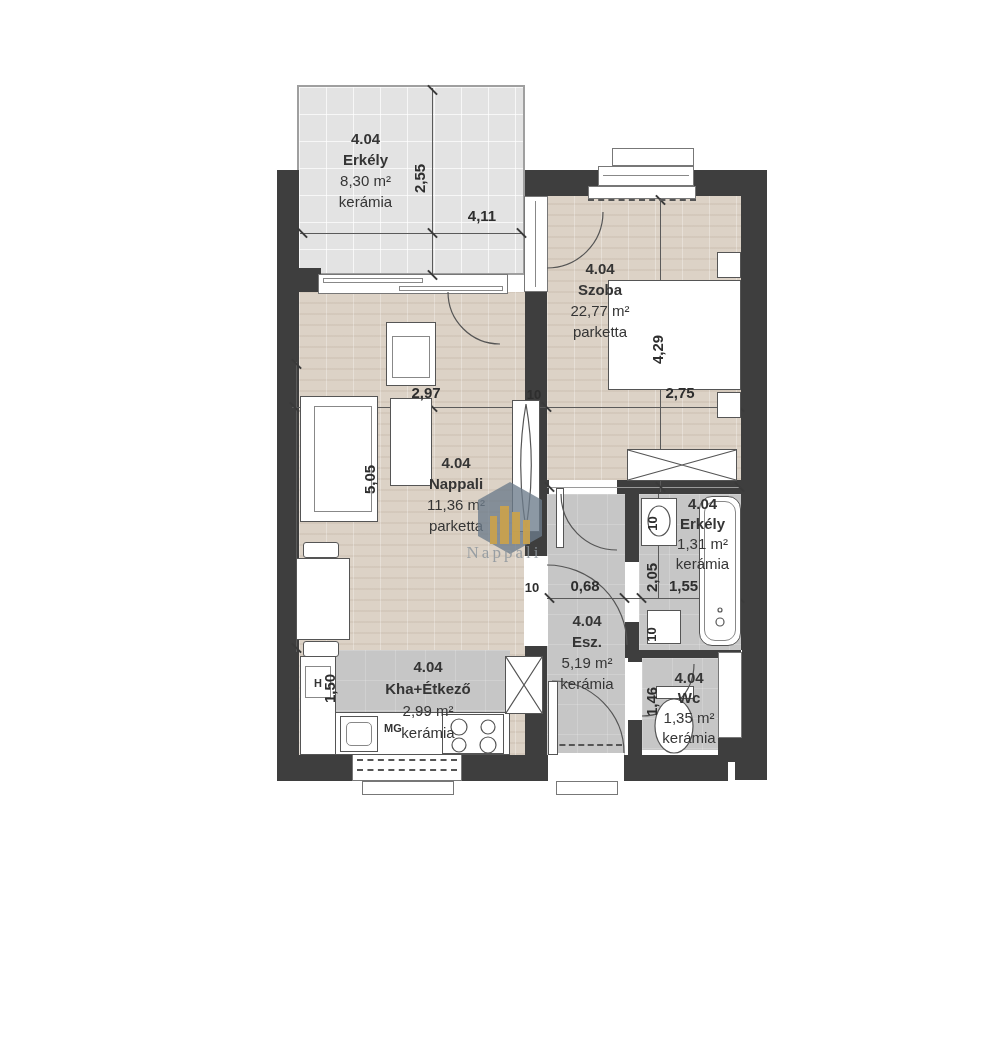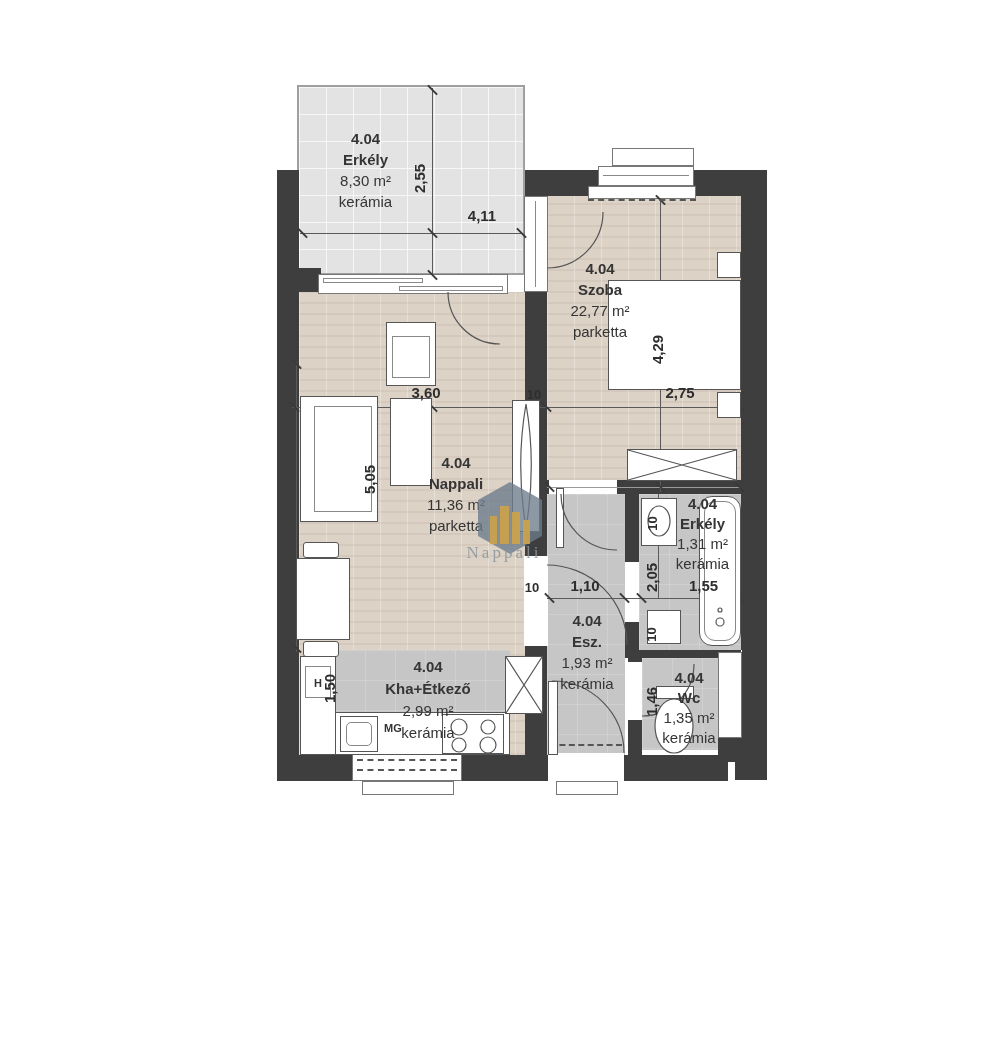"3,60" div.dim { text: 3,60 -> 2,97 }
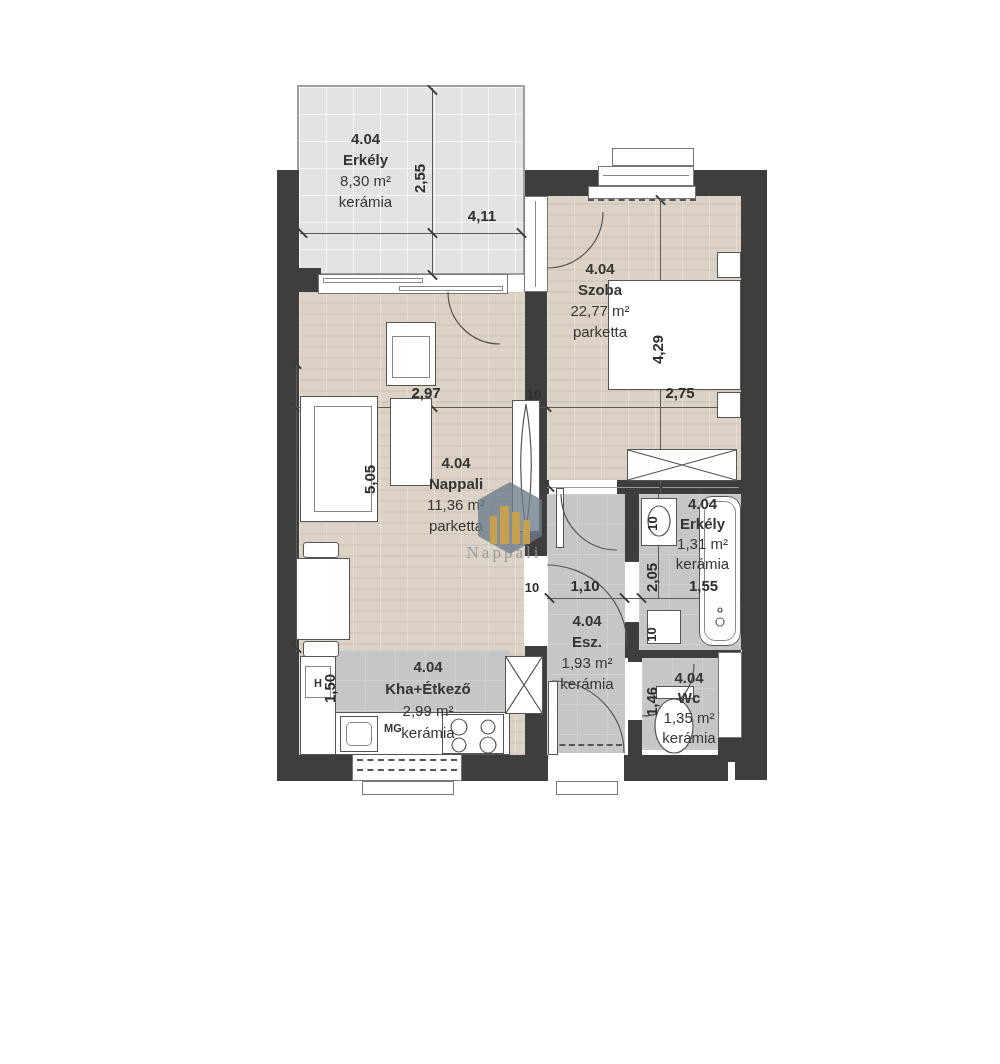"1,10" div.dim { text: 1,10 -> 0,68 }
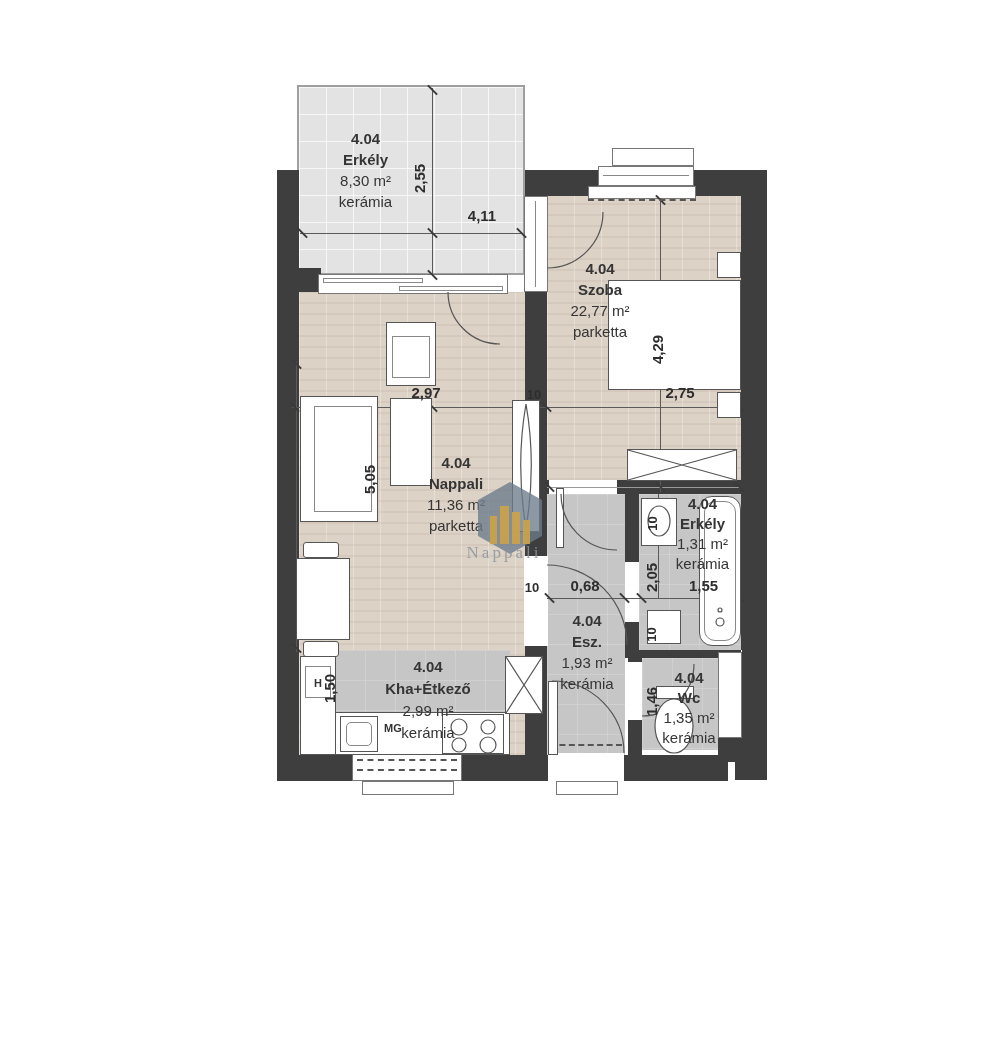"1,55" div.dim { left: 676px -> 656px }
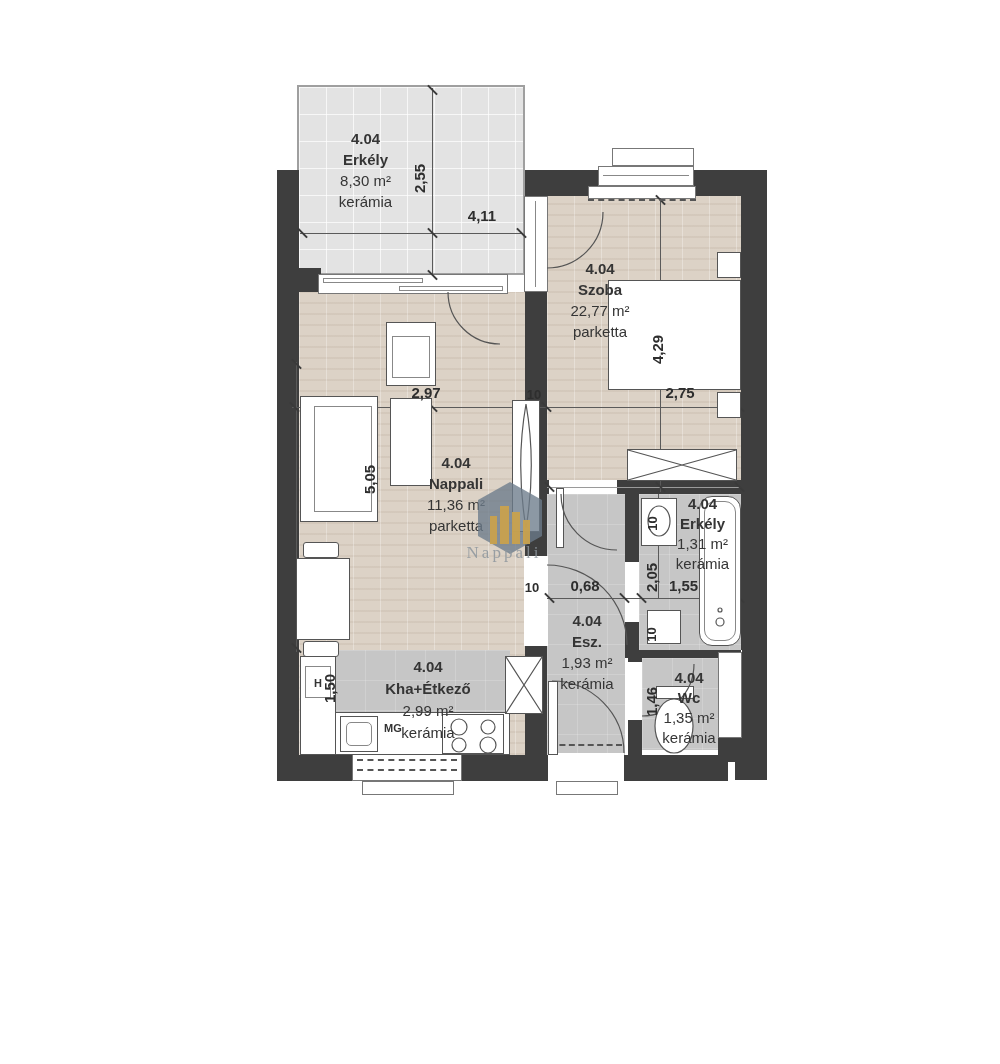"1,93 m²" div { text: 1,93 -> 5,19 }
